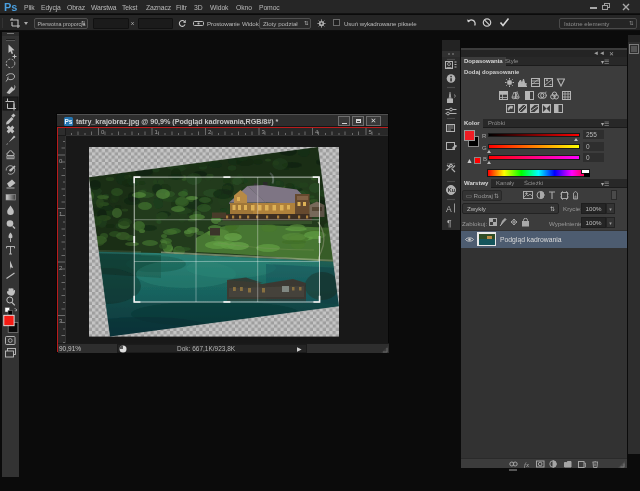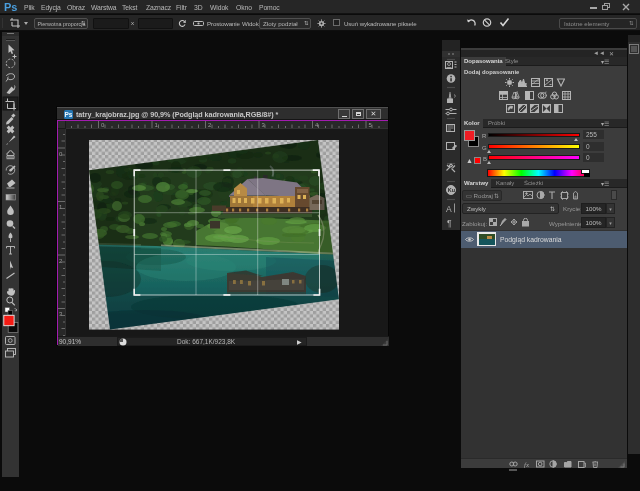"tatry_krajobraz.jpg @ 90,9% (Podgląd" #docwin { background: #a21caf -> #b91c1c; top: 106px -> 113px }
